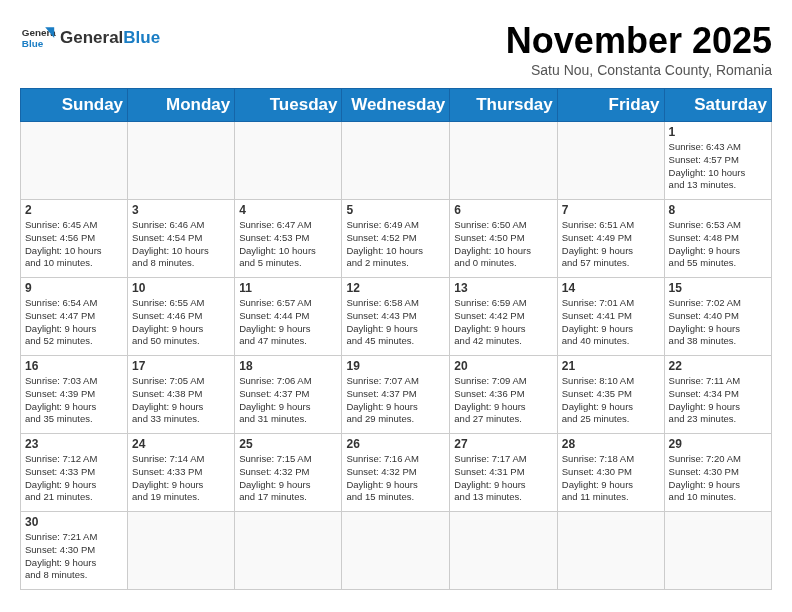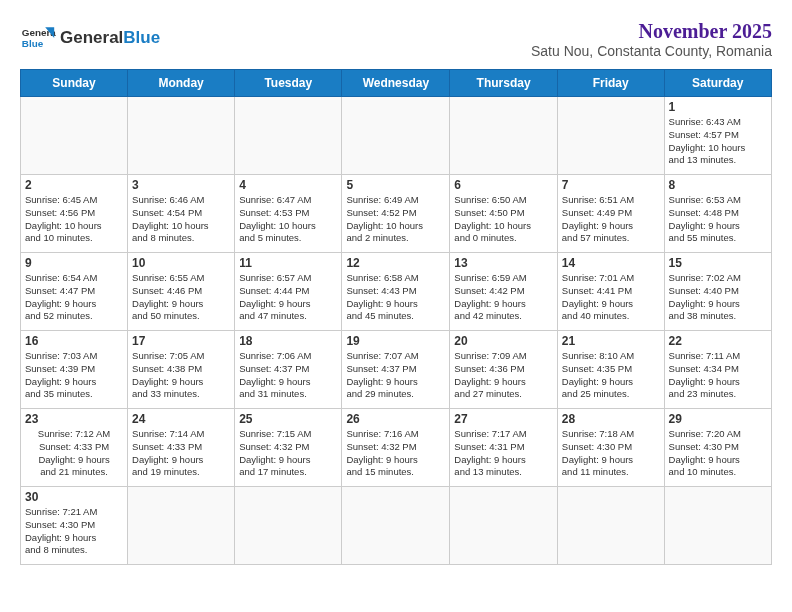"November 2025" .month-title { color: #4c1d95 -> #000000; font-family: Liberation Serif, serif -> none; font-size: 20px -> 36px }
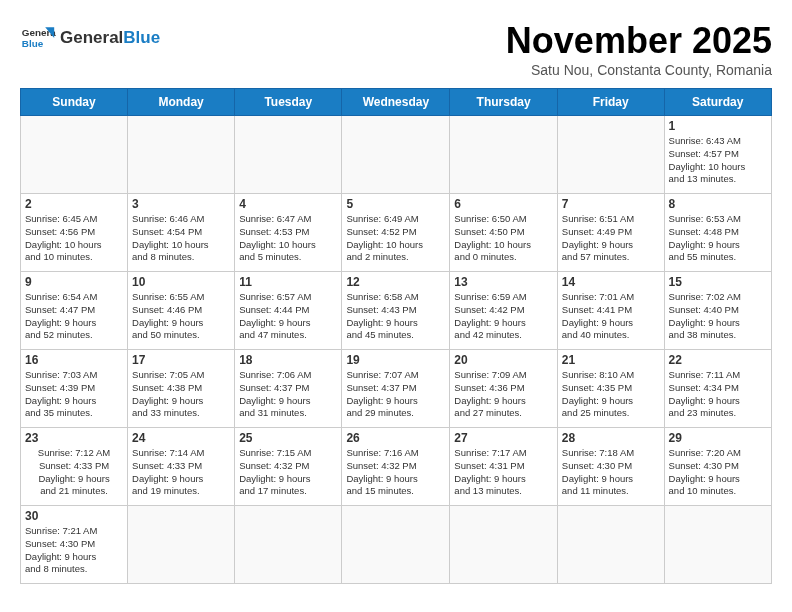"Sunday" .calendar th { font-size: 12px -> 17px; padding: 6px 20px -> 6px 4px; text-align: center -> right }
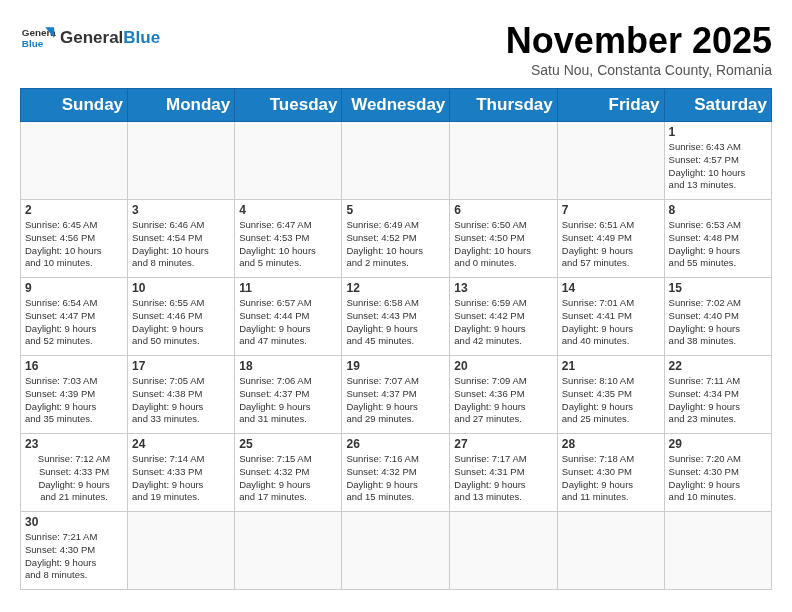"Sunrise: 7:12 AM" div.day-info { text-align: center -> none }
